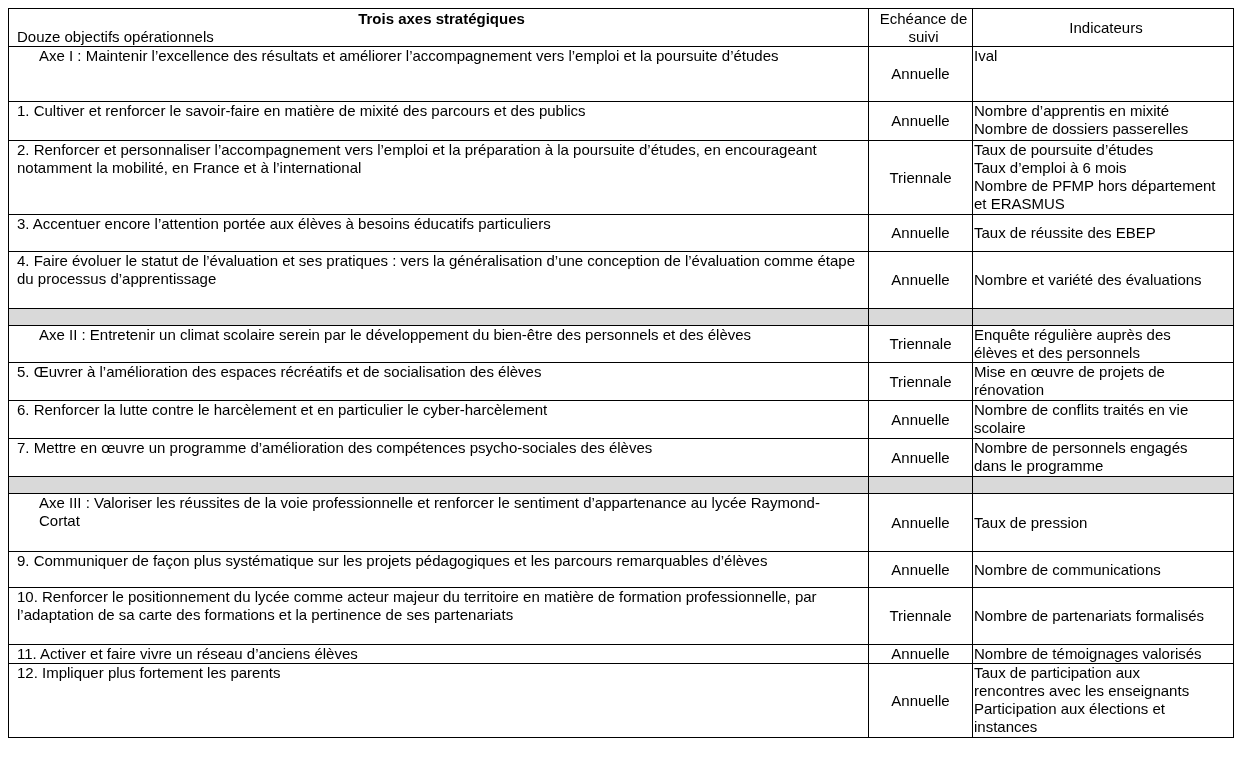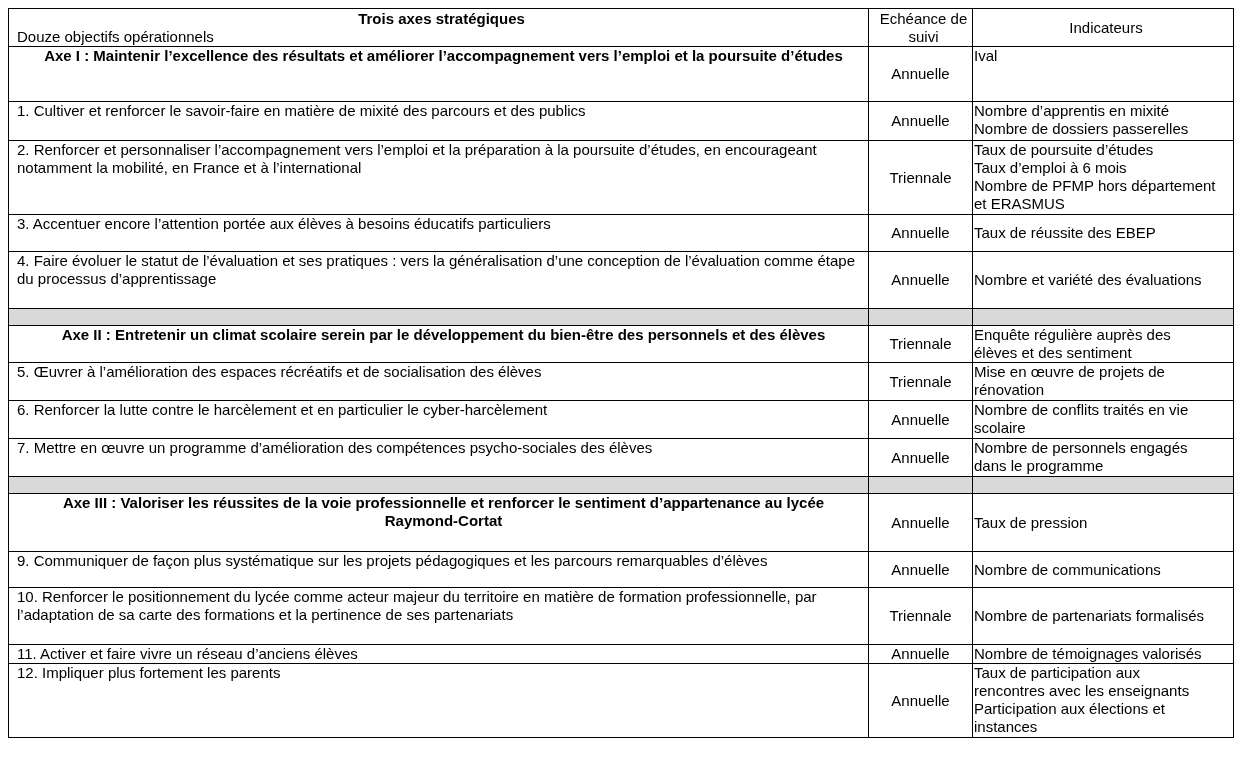"Axe I : Maintenir l’excellence" .axis-title { font-weight: bold -> normal; text-align: center -> none }
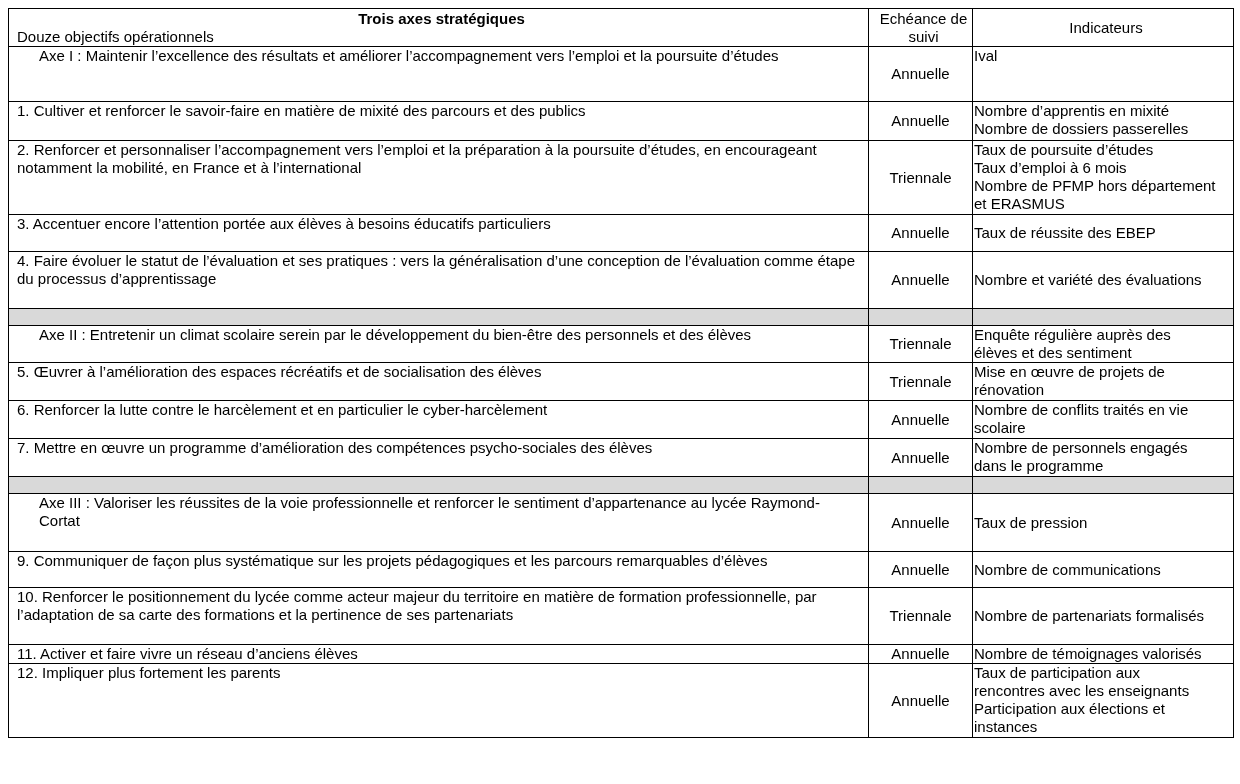"élèves et des sentiment" div { text: sentiment -> personnels }
